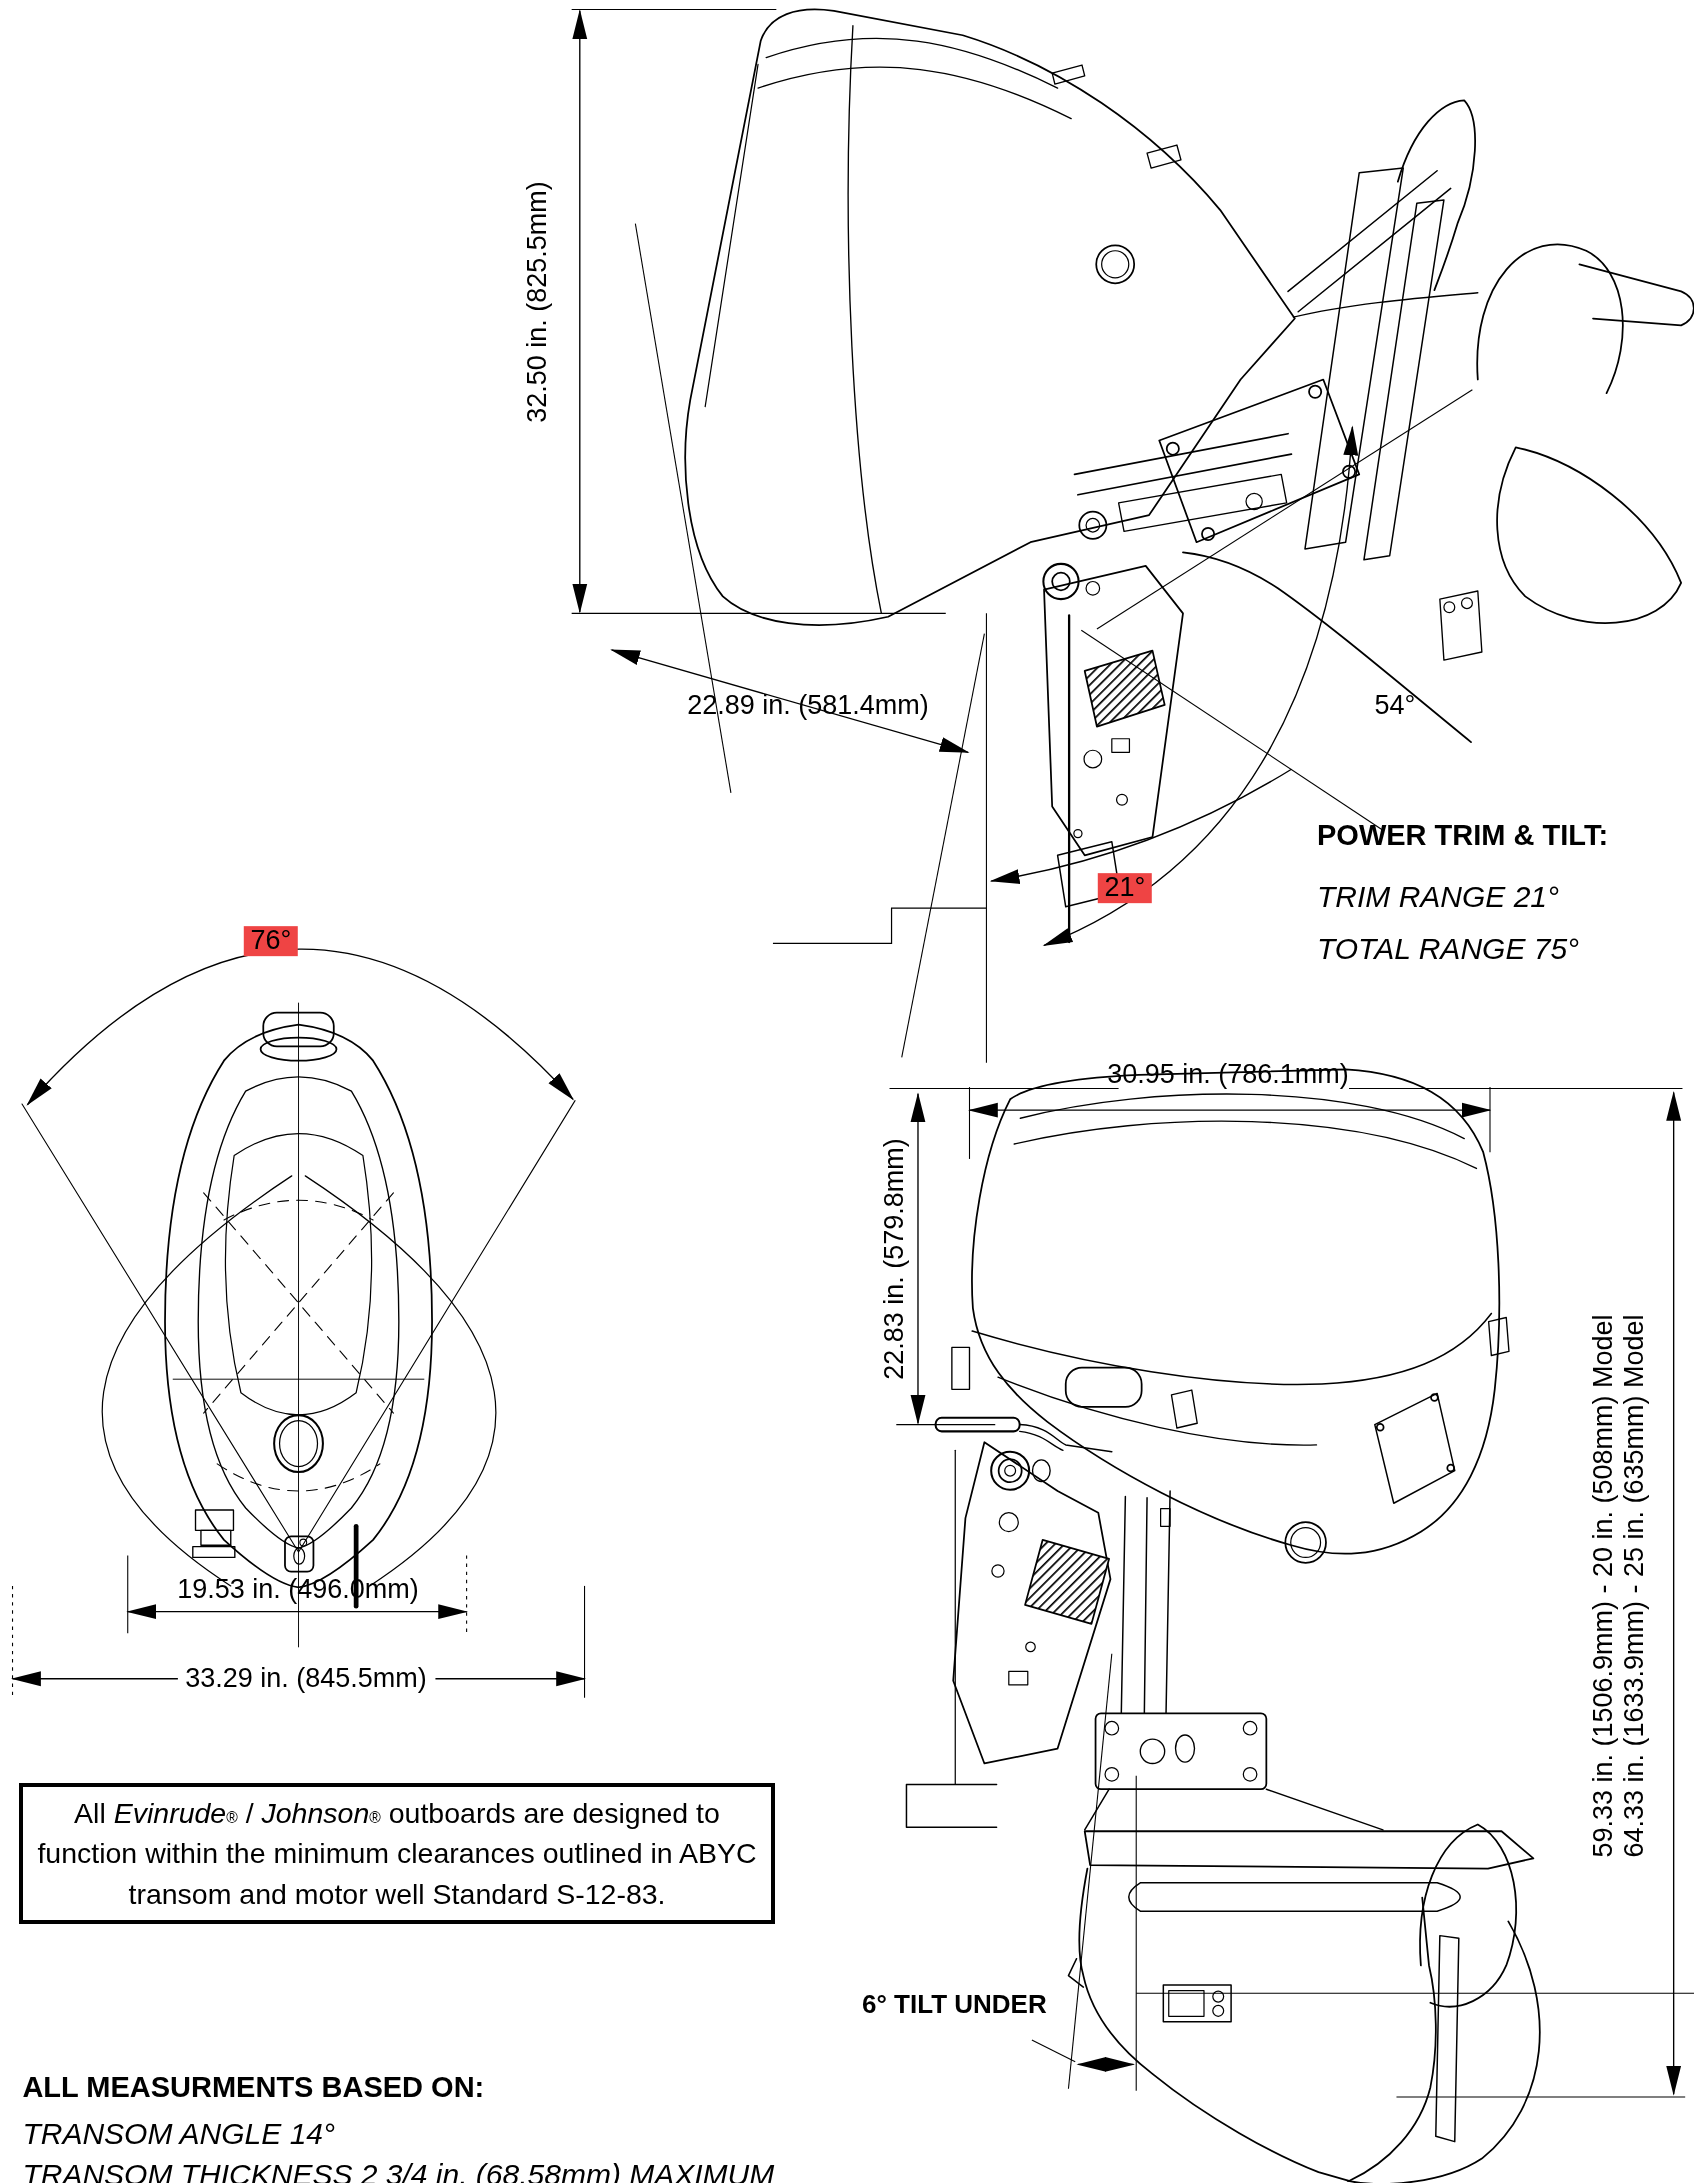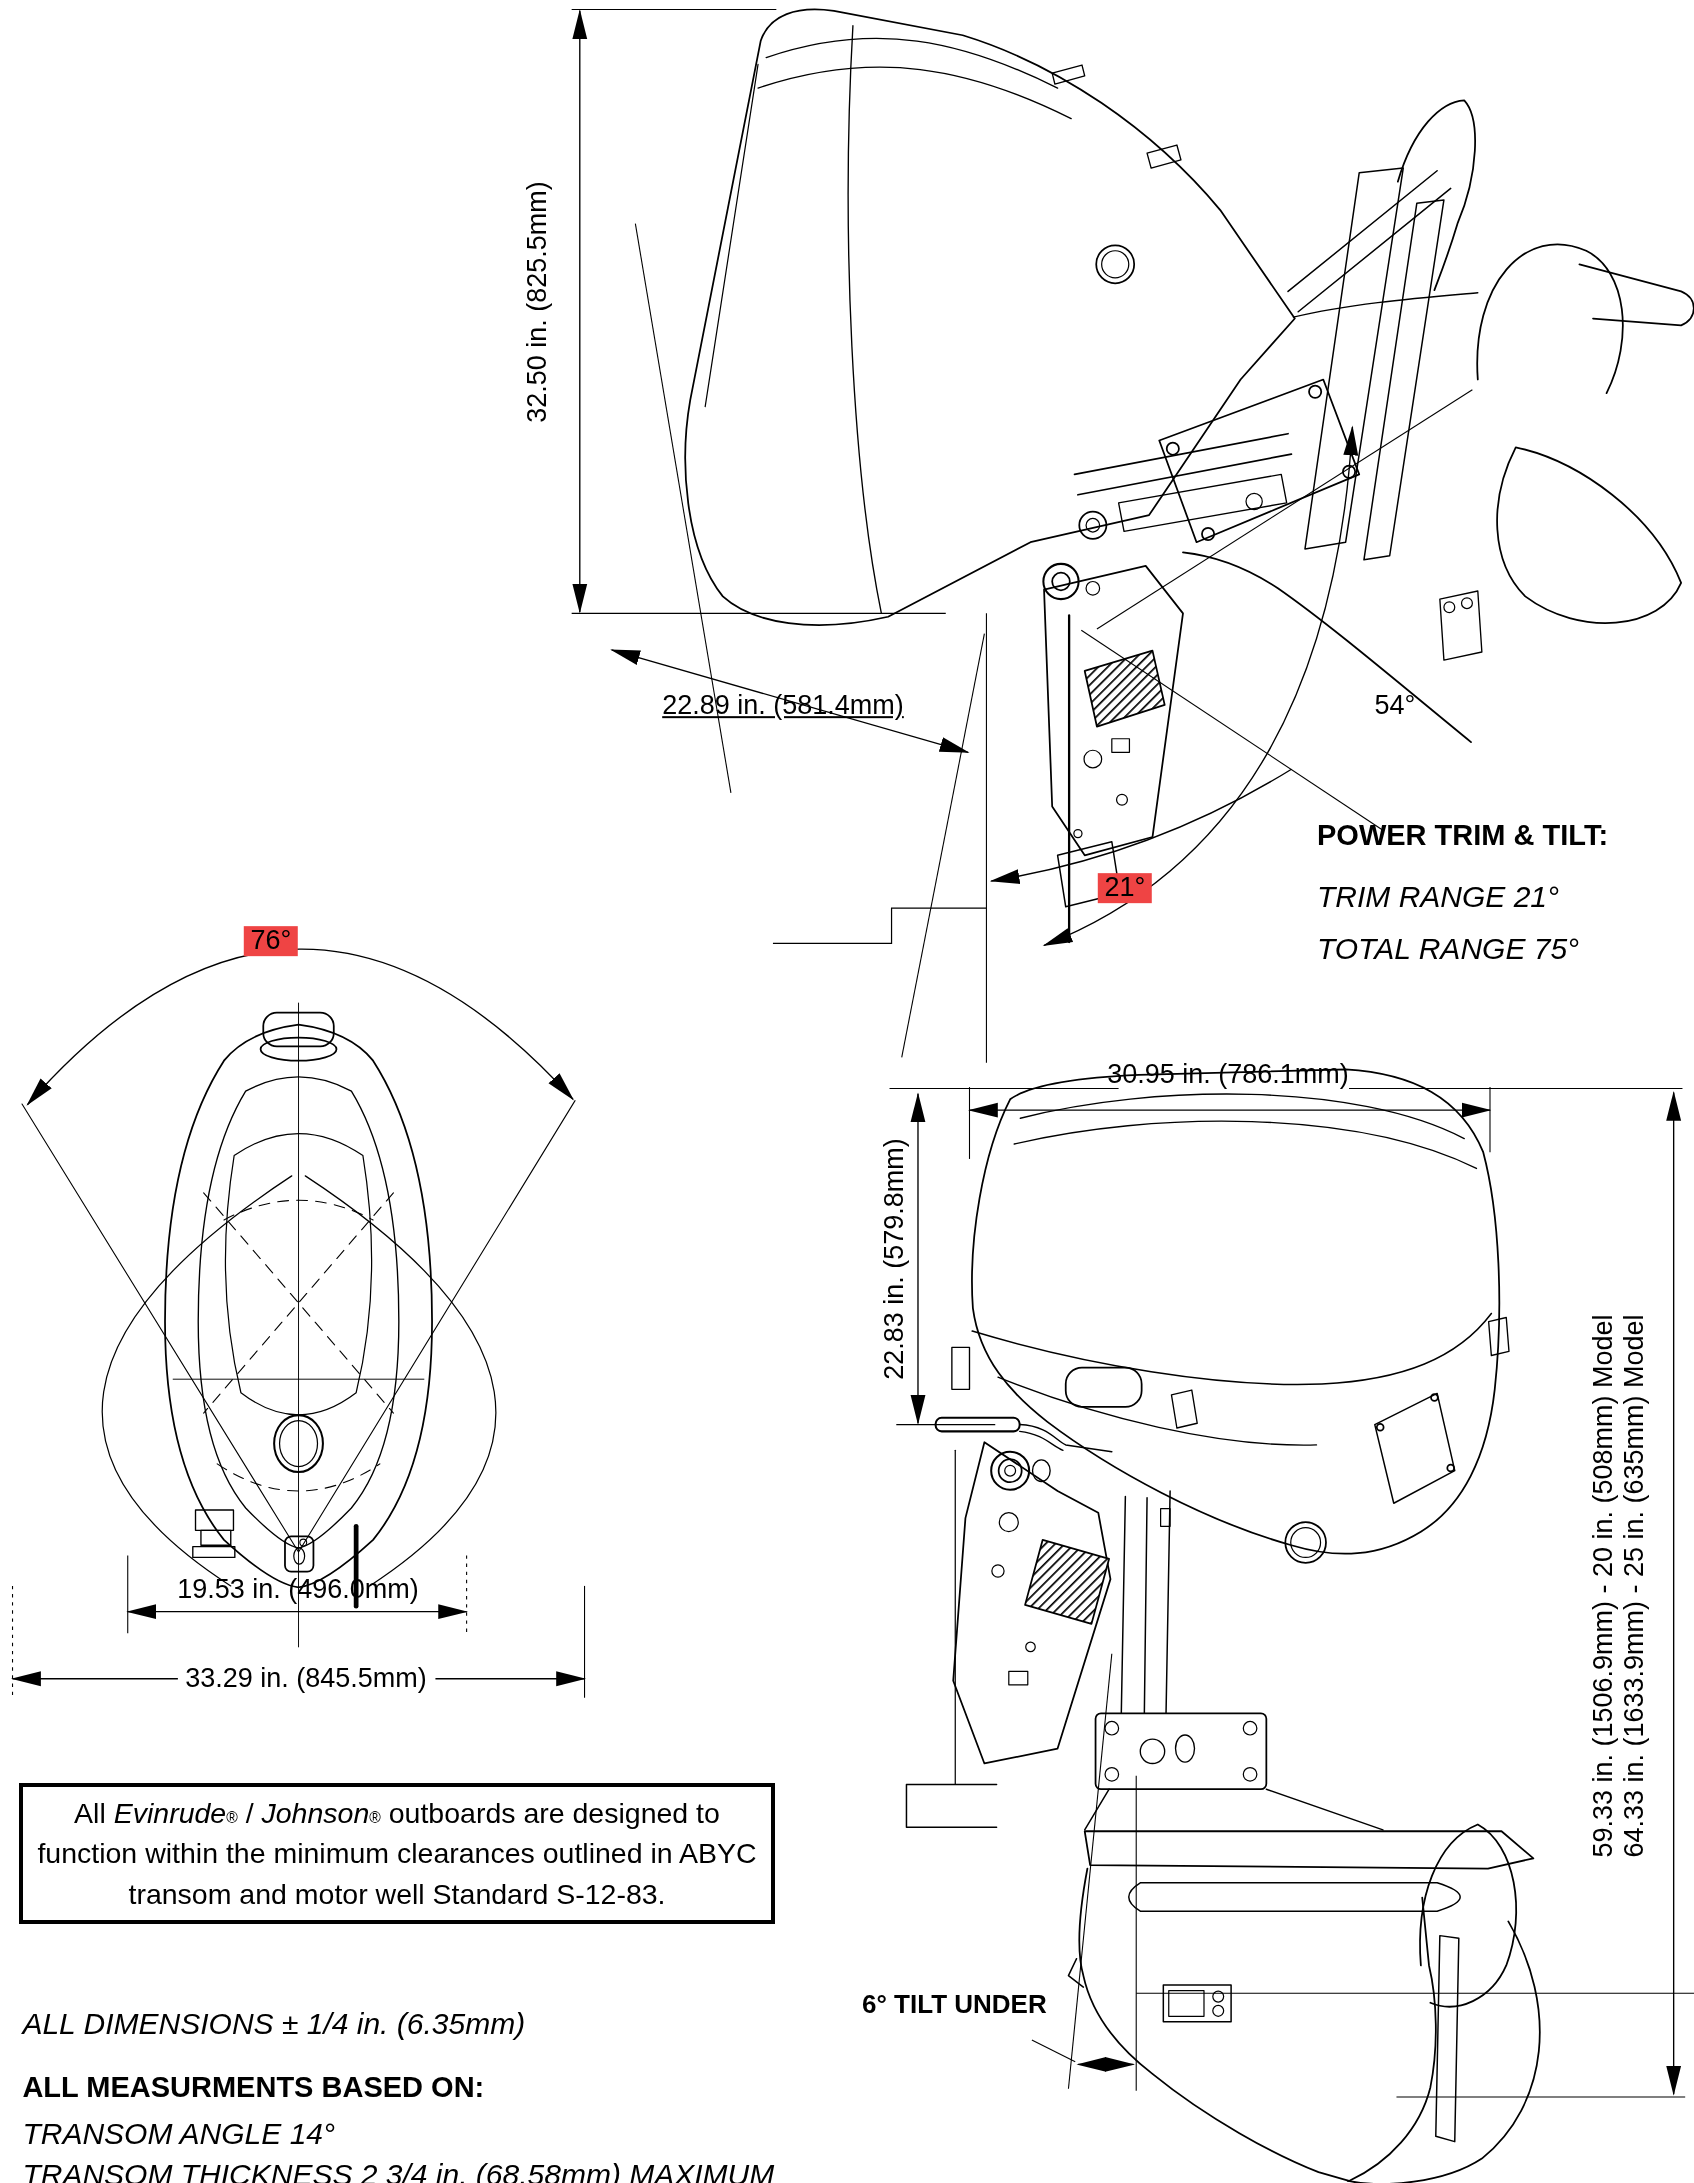"22.89 in. (581.4mm)" div.lbl { left: 783px -> 808px; text-decoration: underline -> none }
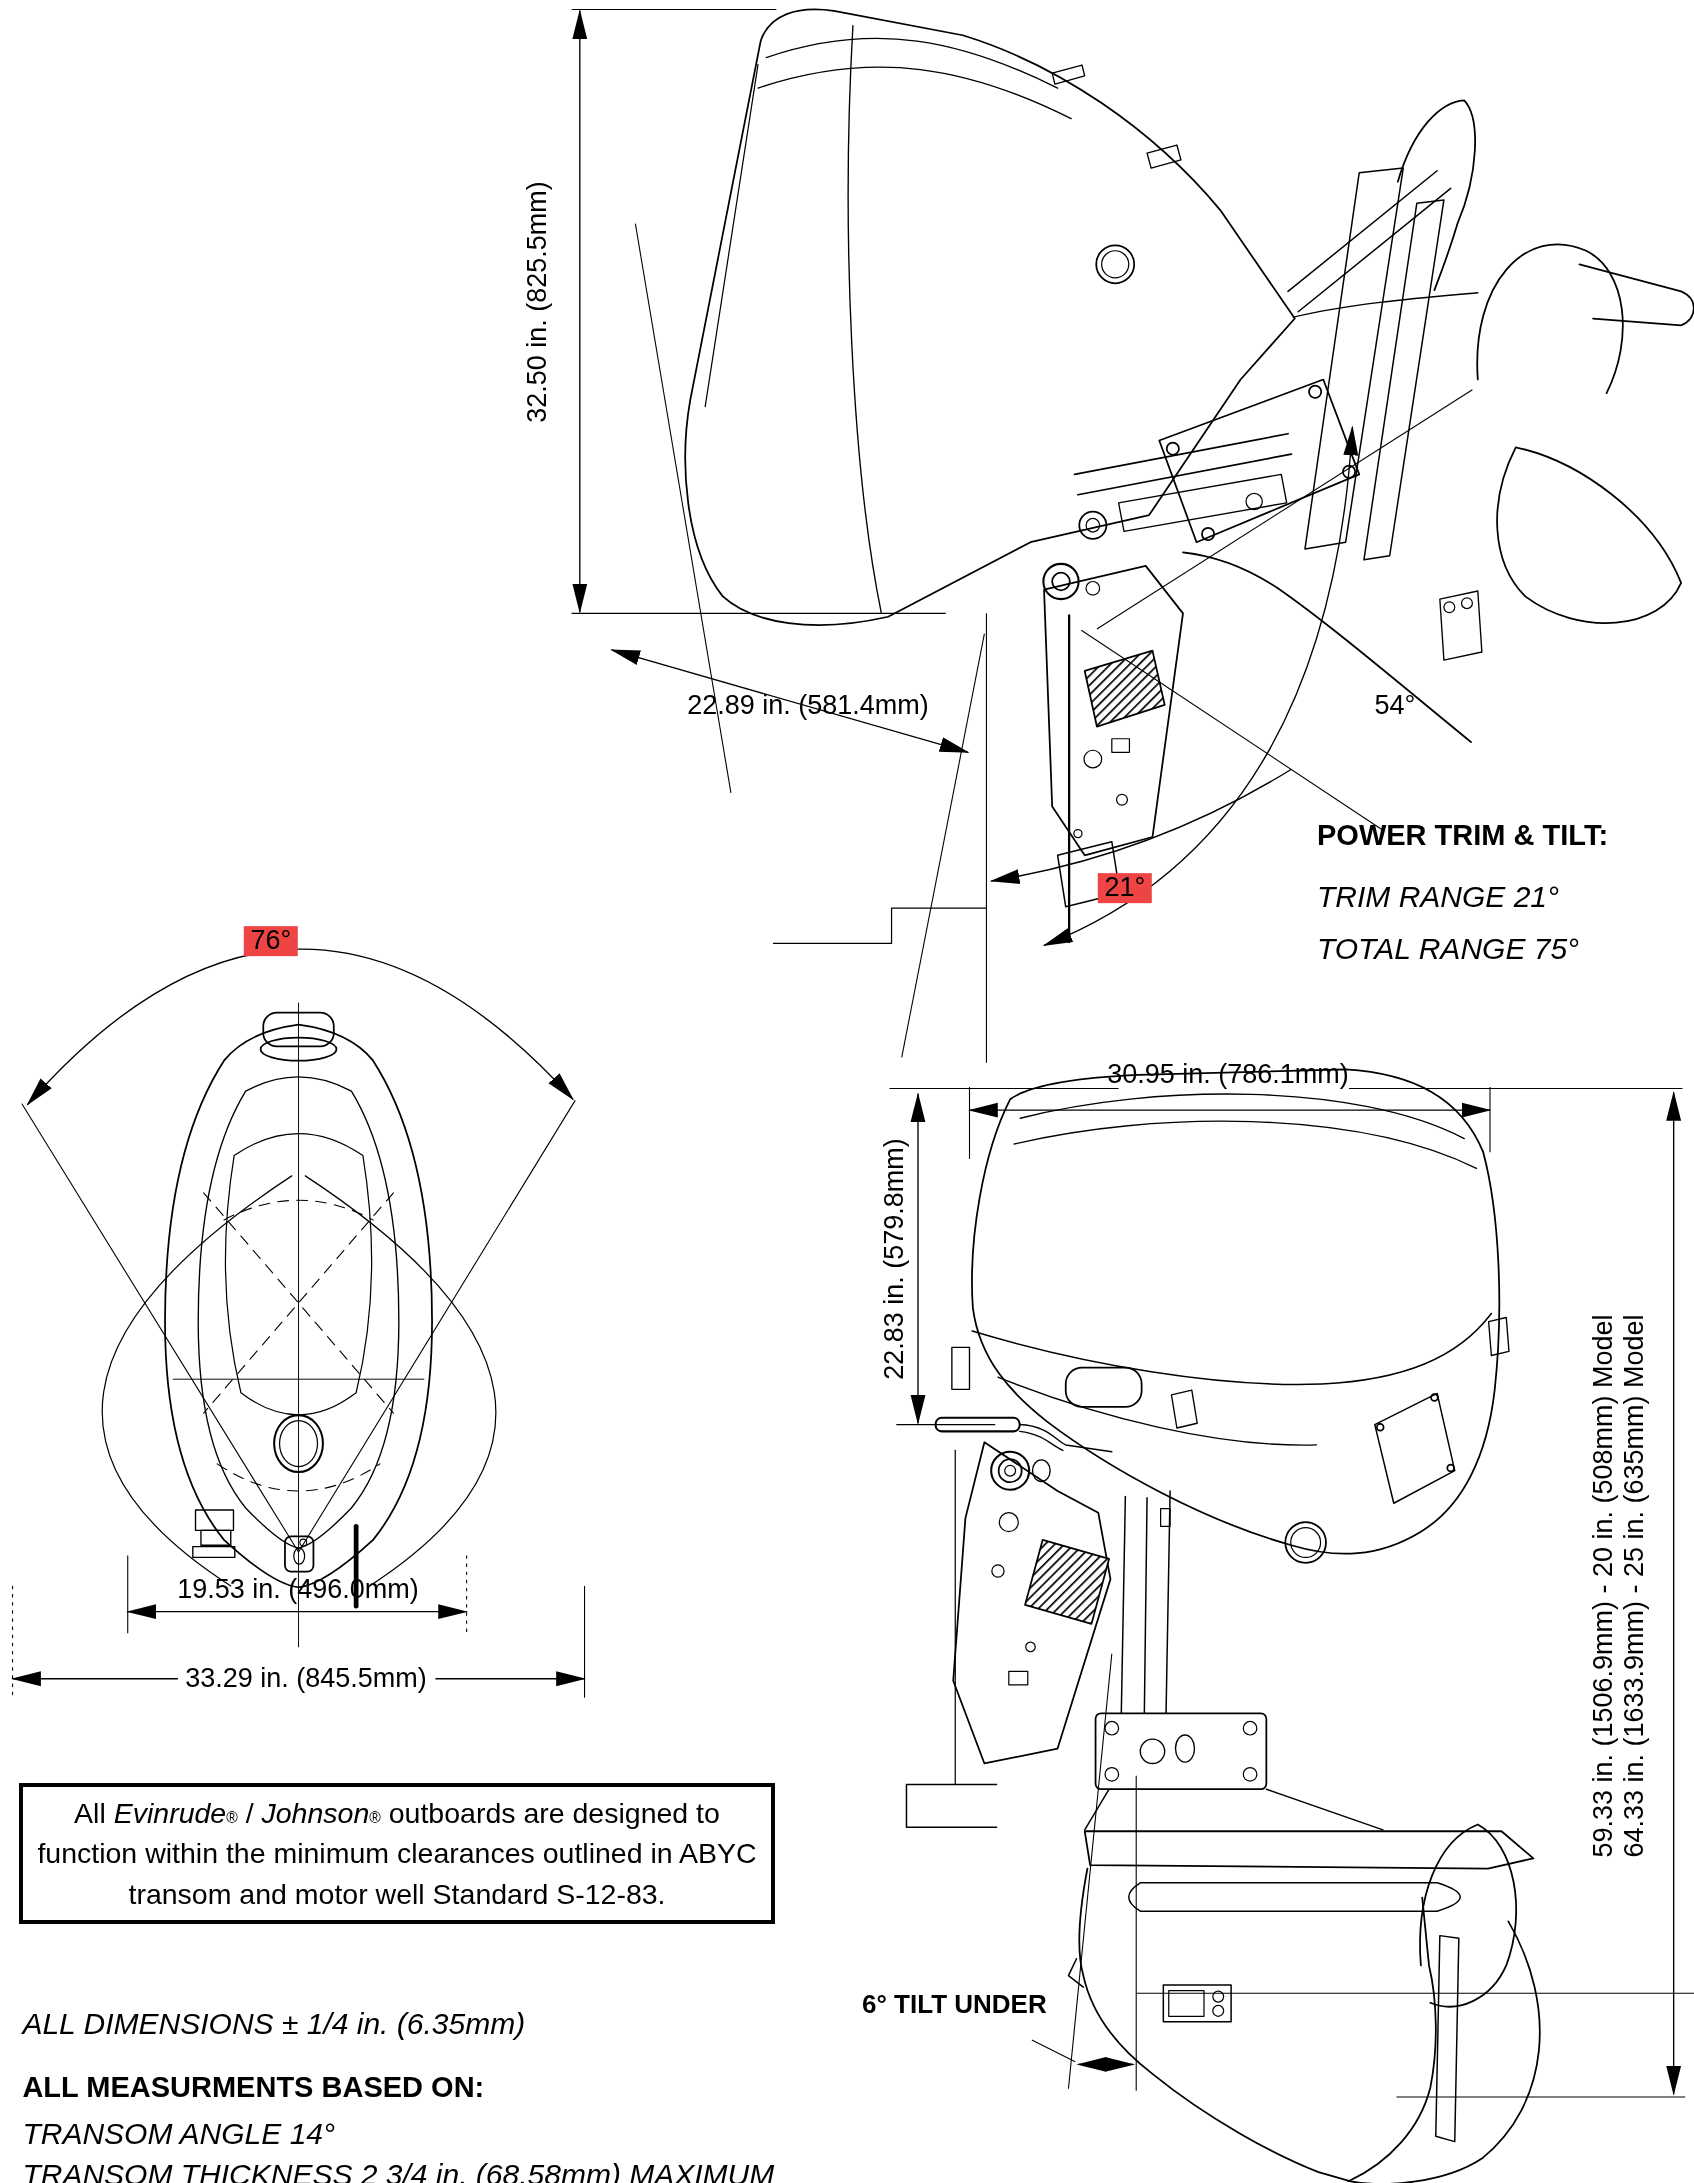"ALL DIMENSIONS ± 1/4 in." div.lbl { html: <div>ALL DIMENSIONS ± 1/4 in. (6.35mm)</div> -> none }
